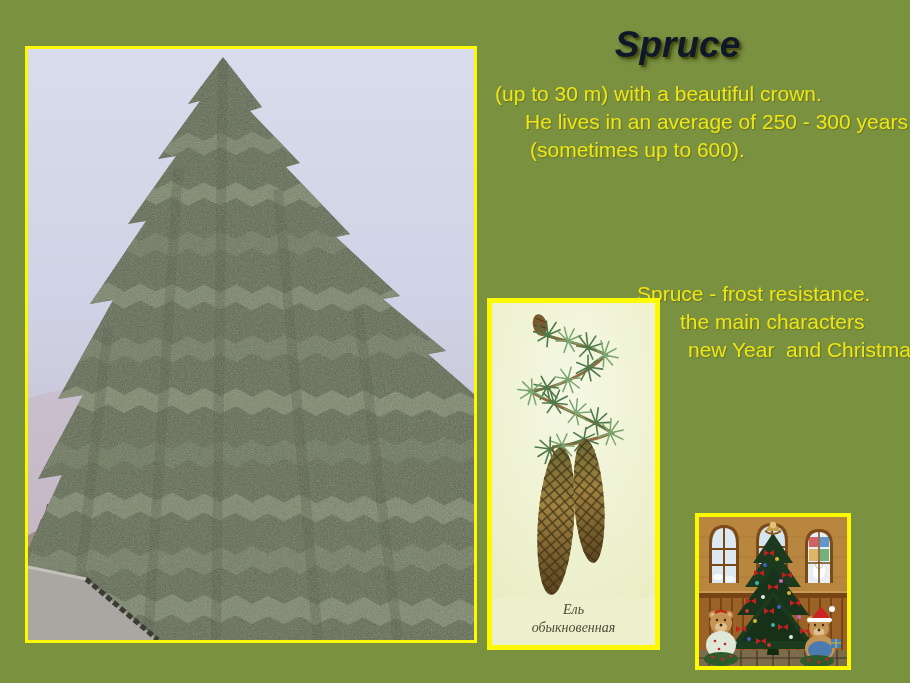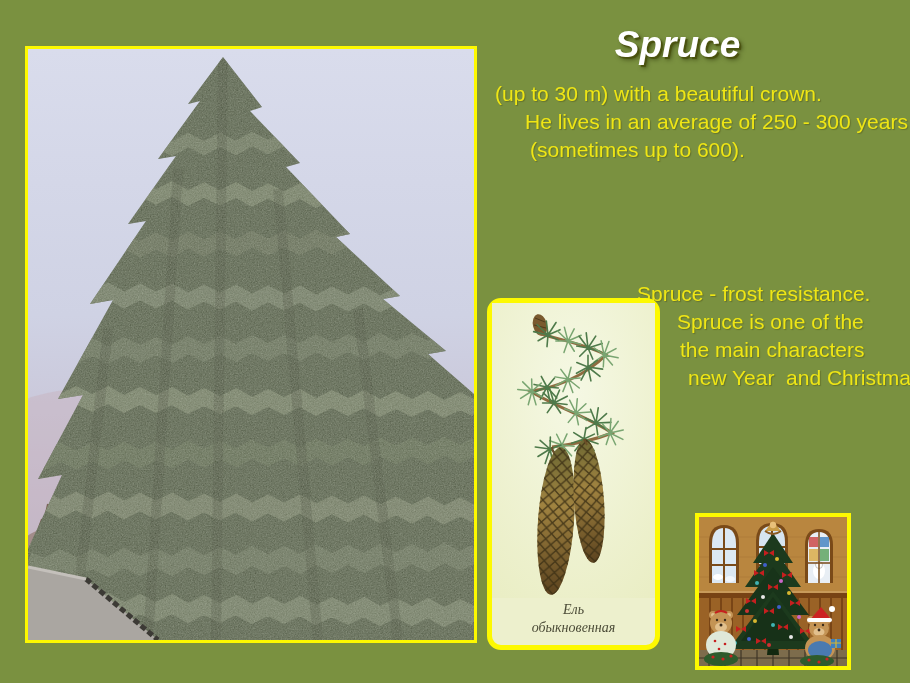"Spruce" #title { color: #ffffff -> #0f172a }
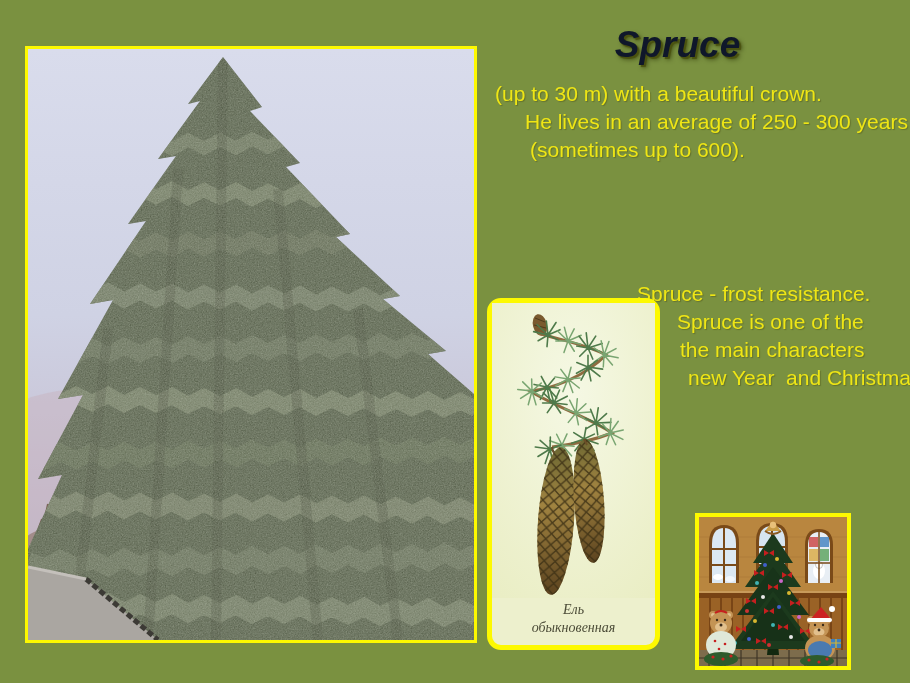"Spruce is one of the" div.line { html: <div>Spruce is one of the</div> -> none }
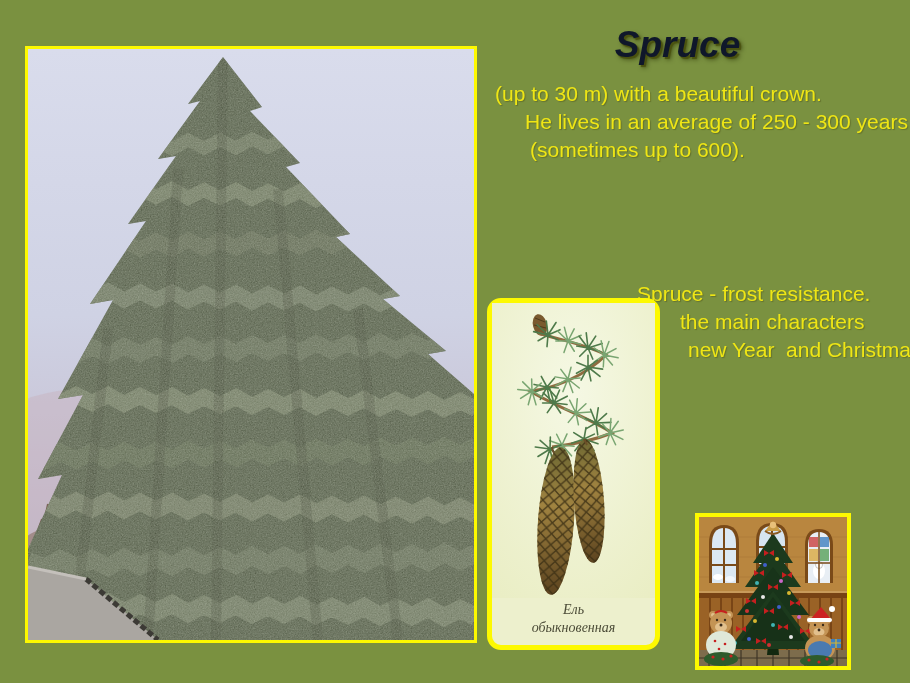"Ель" #botanical { border-radius: 14px -> none }
